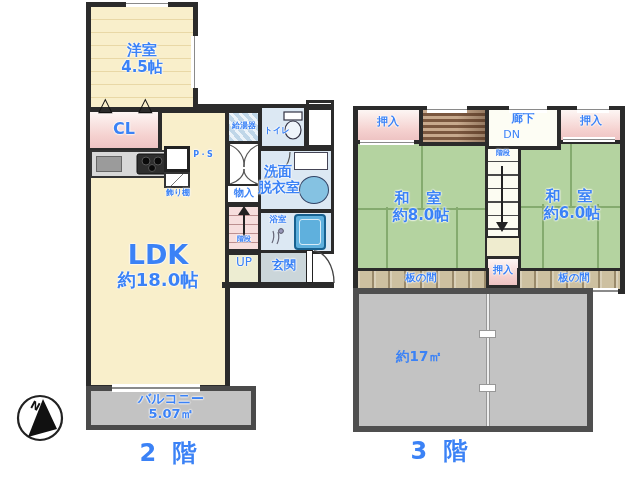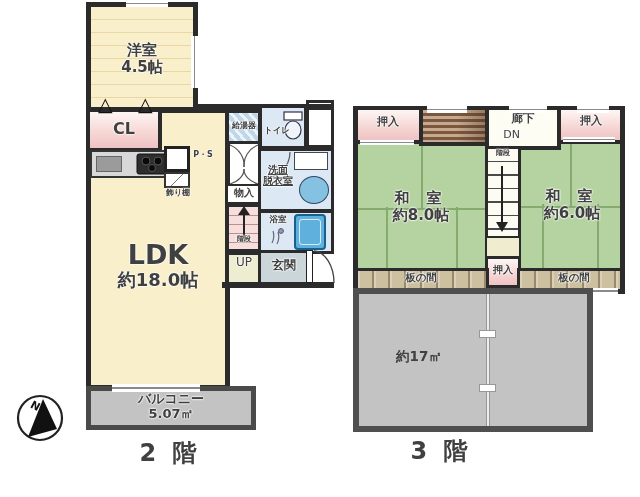"洋室" .lbl { color: #404040 -> #3b82f6 }
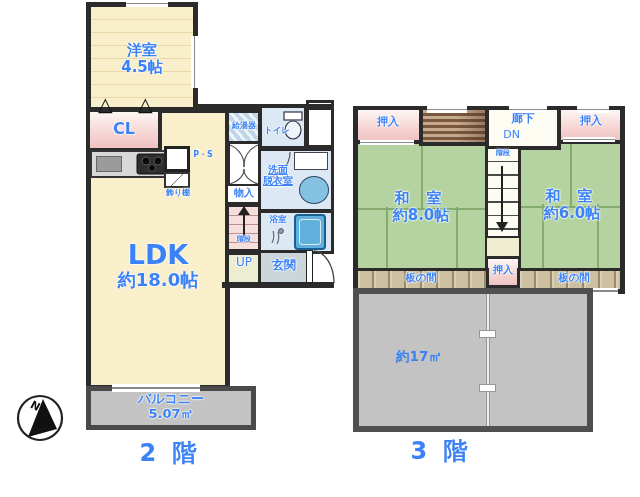"洗面" div.lbl { font-size: 10px -> 14px; text-decoration: underline -> none }
